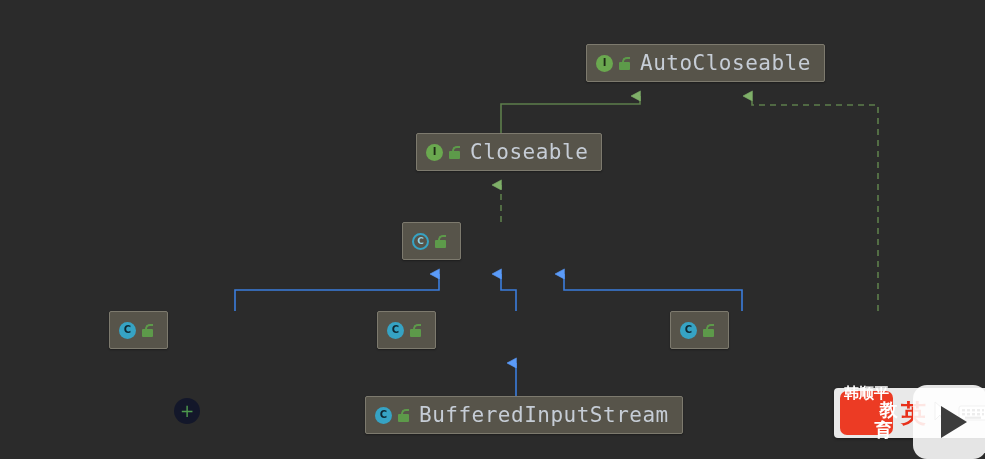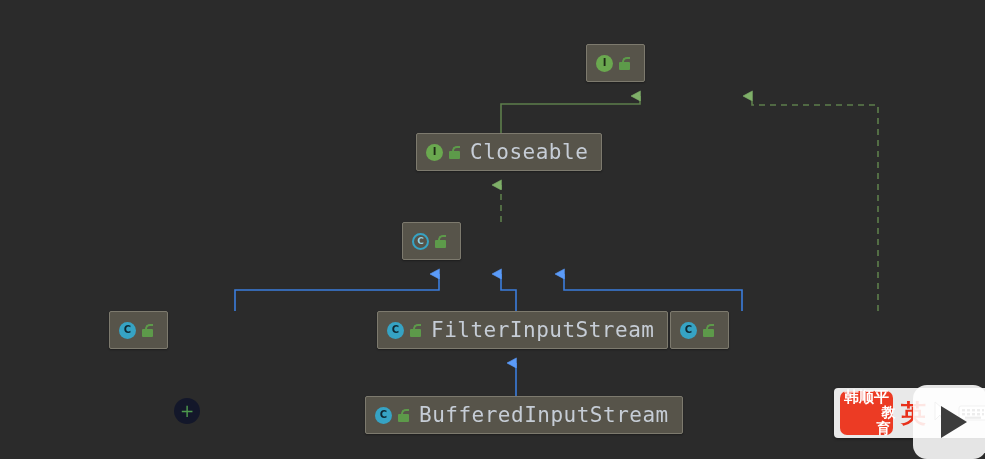"AutoCloseable" span.label { html: none -> <span>AutoCloseable</span> }
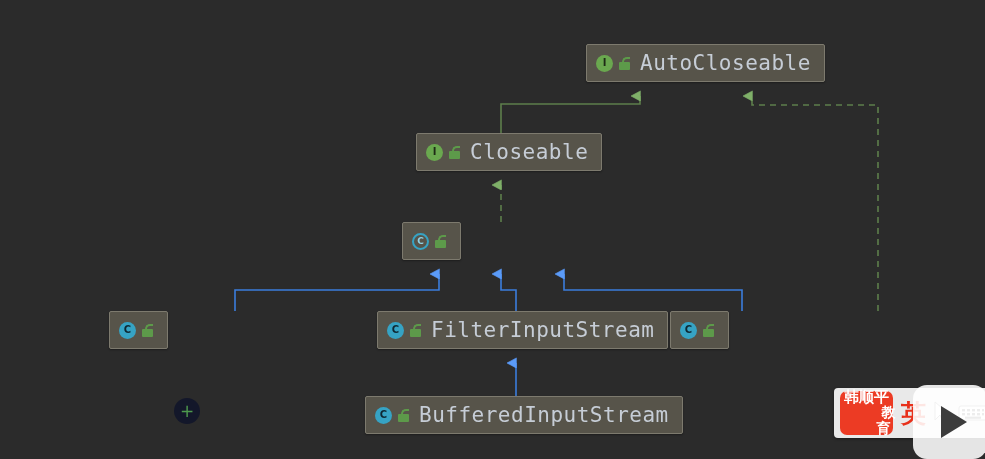"FilterInputStream" span.label { html: <span>FilterInputStream</span> -> none }
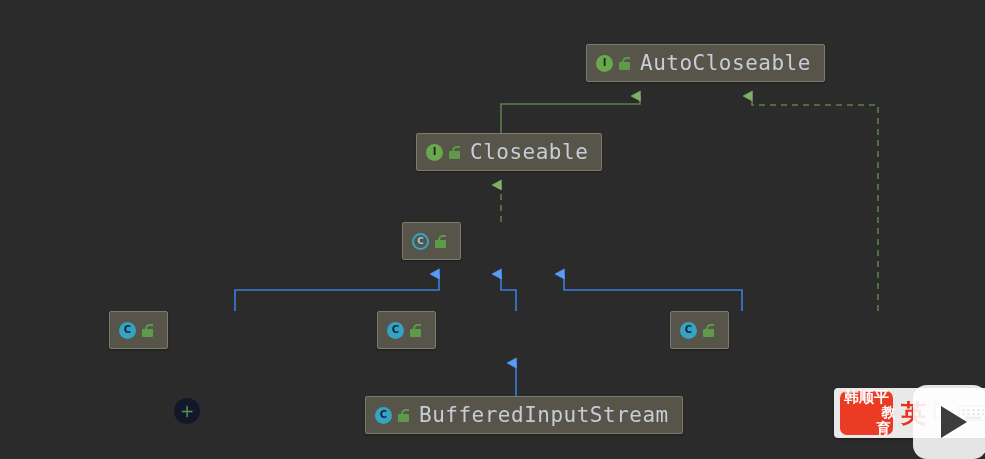"韩顺平" .wm-logo { font-family: Liberation Serif, serif -> Liberation Sans, sans-serif }
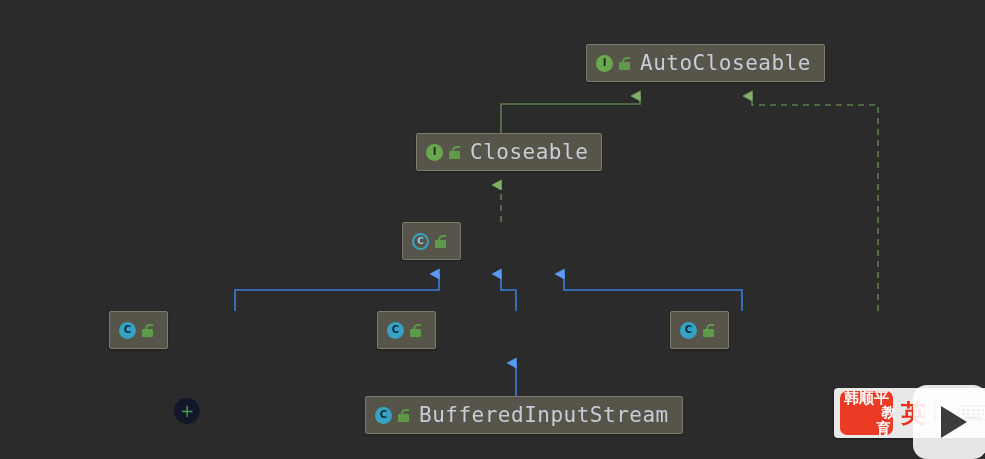"教 育" .wm-logo .l2 { font-size: 14px -> 18px }
